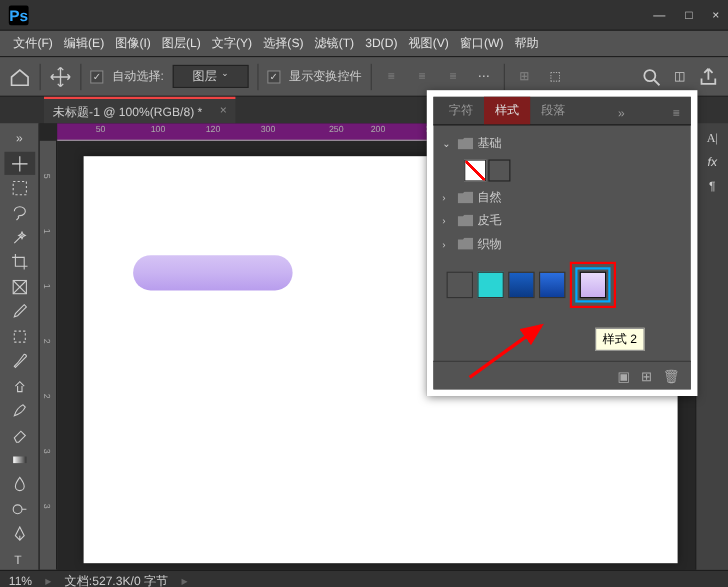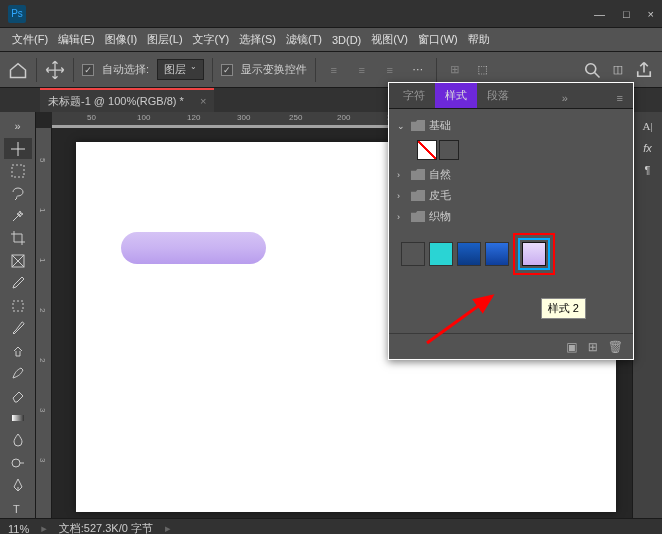"Ps" .ps-logo { background: #0c4a6e -> #000000; font-size: 10px -> 14px; font-weight: normal -> bold }
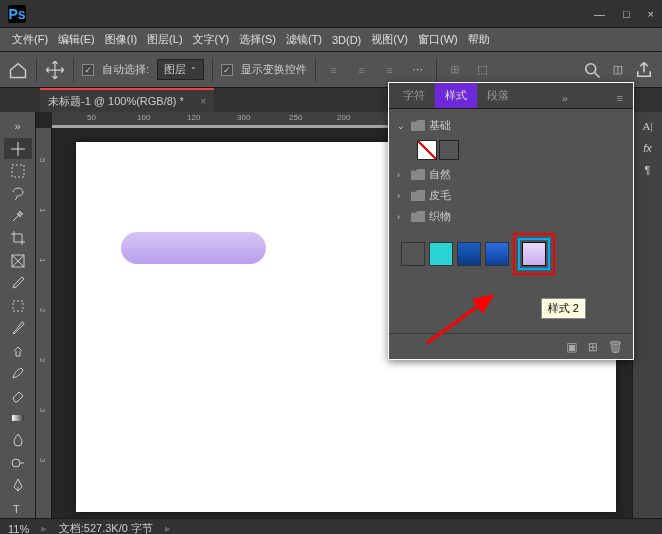"图层" .dropdown { padding: 2px 6px -> 2px 17px }
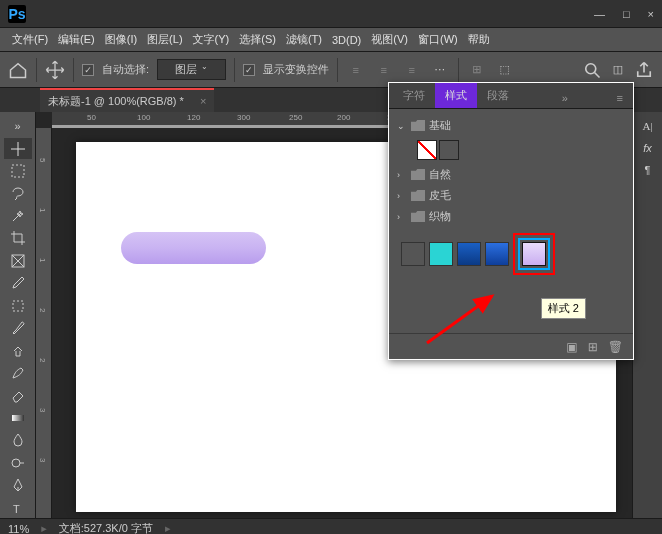"字符" .styles-panel { border: 1px solid #ffffff -> 6px solid #ffffff }
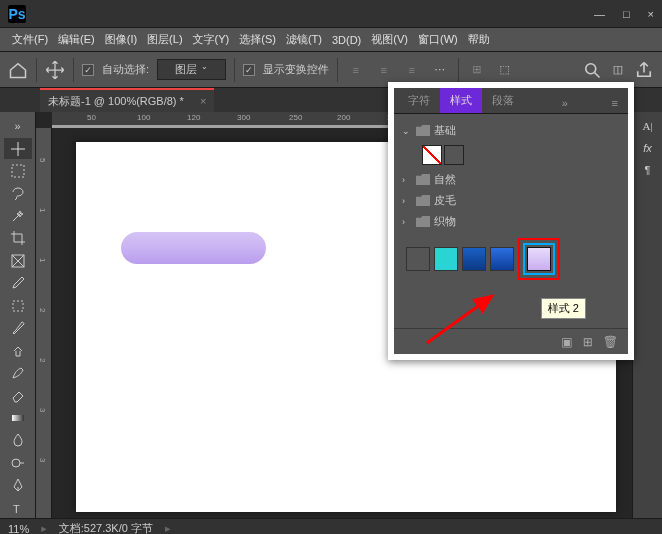"样式" .ptab.active { background: #6d28d9 -> #7f1d1d }
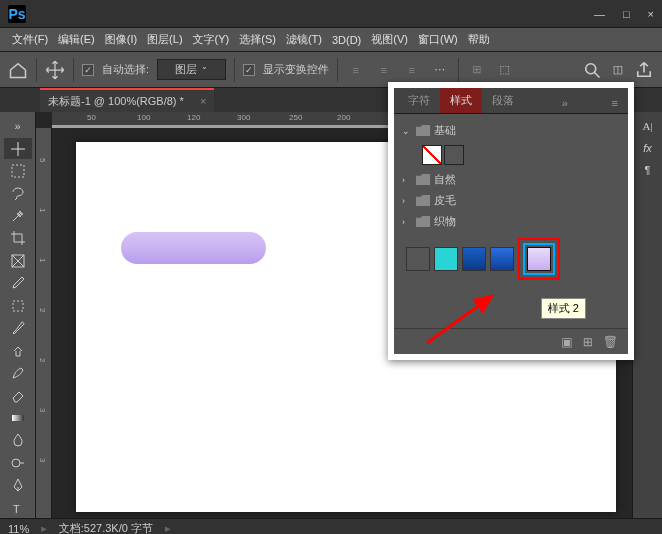"50" .ruler-h { background: #404040 -> #701a75; border-bottom: 3px solid #a3a3a3 -> 1px solid #a3a3a3 }
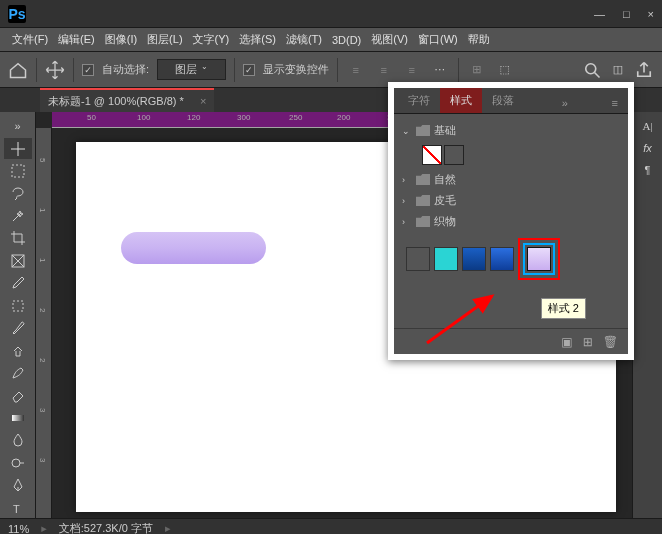"250" span { left: 237px -> 247px }
